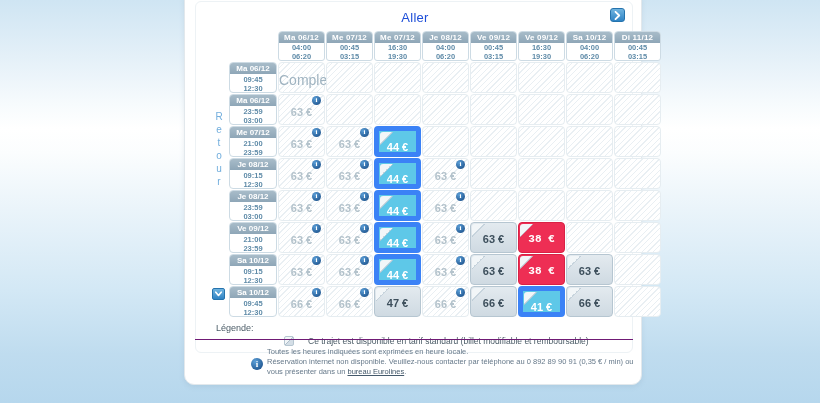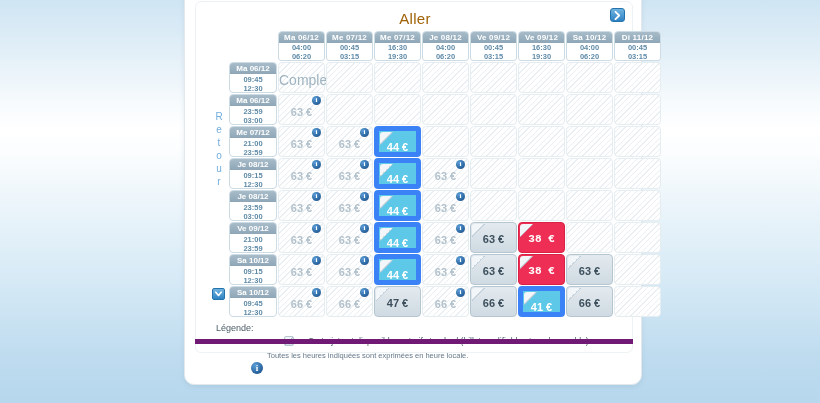"Aller" .aller-title { color: #a16207 -> #1d4ed8; font-size: 15px -> 13px }
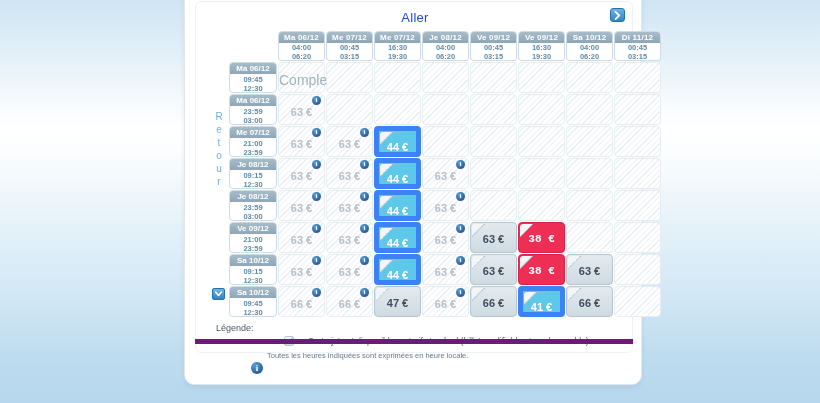"Toutes les heures indiquées sont" .footer { border-top: 5px solid #701a75 -> 1px solid #701a75 }
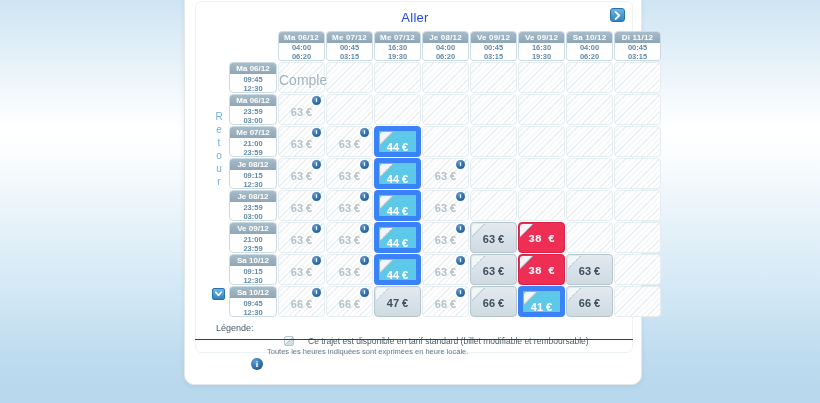"Réservation internet non disponible." div.foot-body { html: none -> <div> <span>Réservation internet non disponible. Veuillez-nous contacter par téléphone au 0 892 89 90 91 (0,35 € / min) ou vous présenter dans un </span><a>bureau Eurolines</a><span>.</span> </div> }
